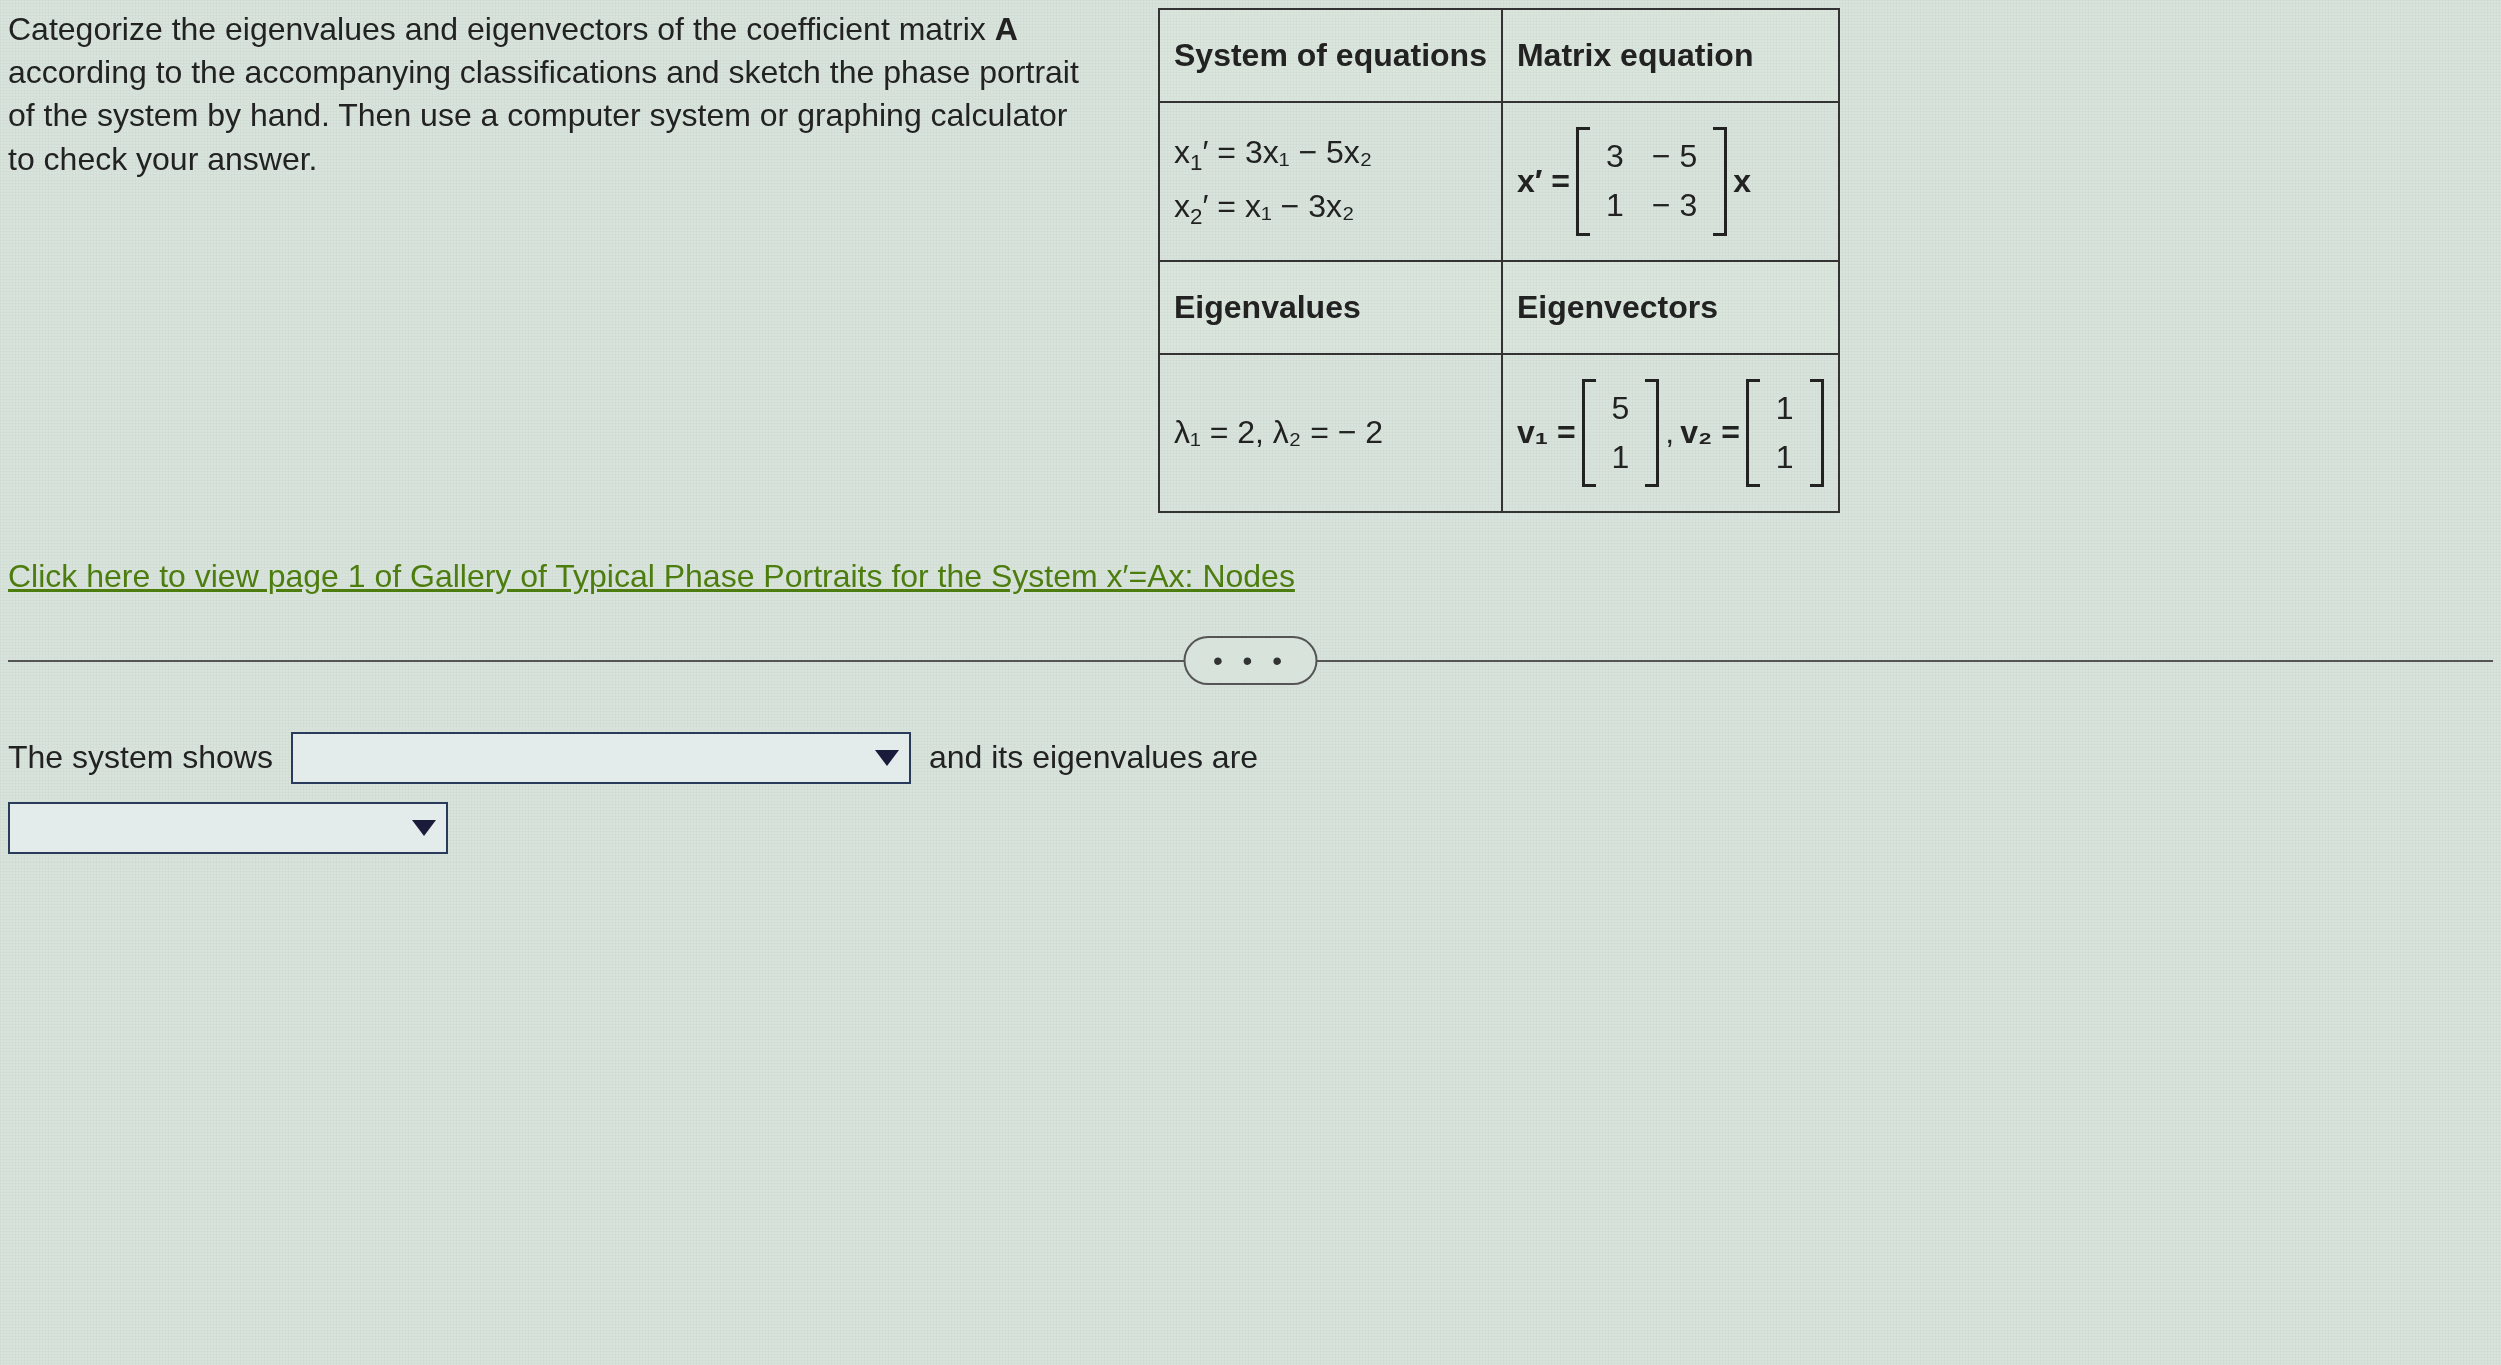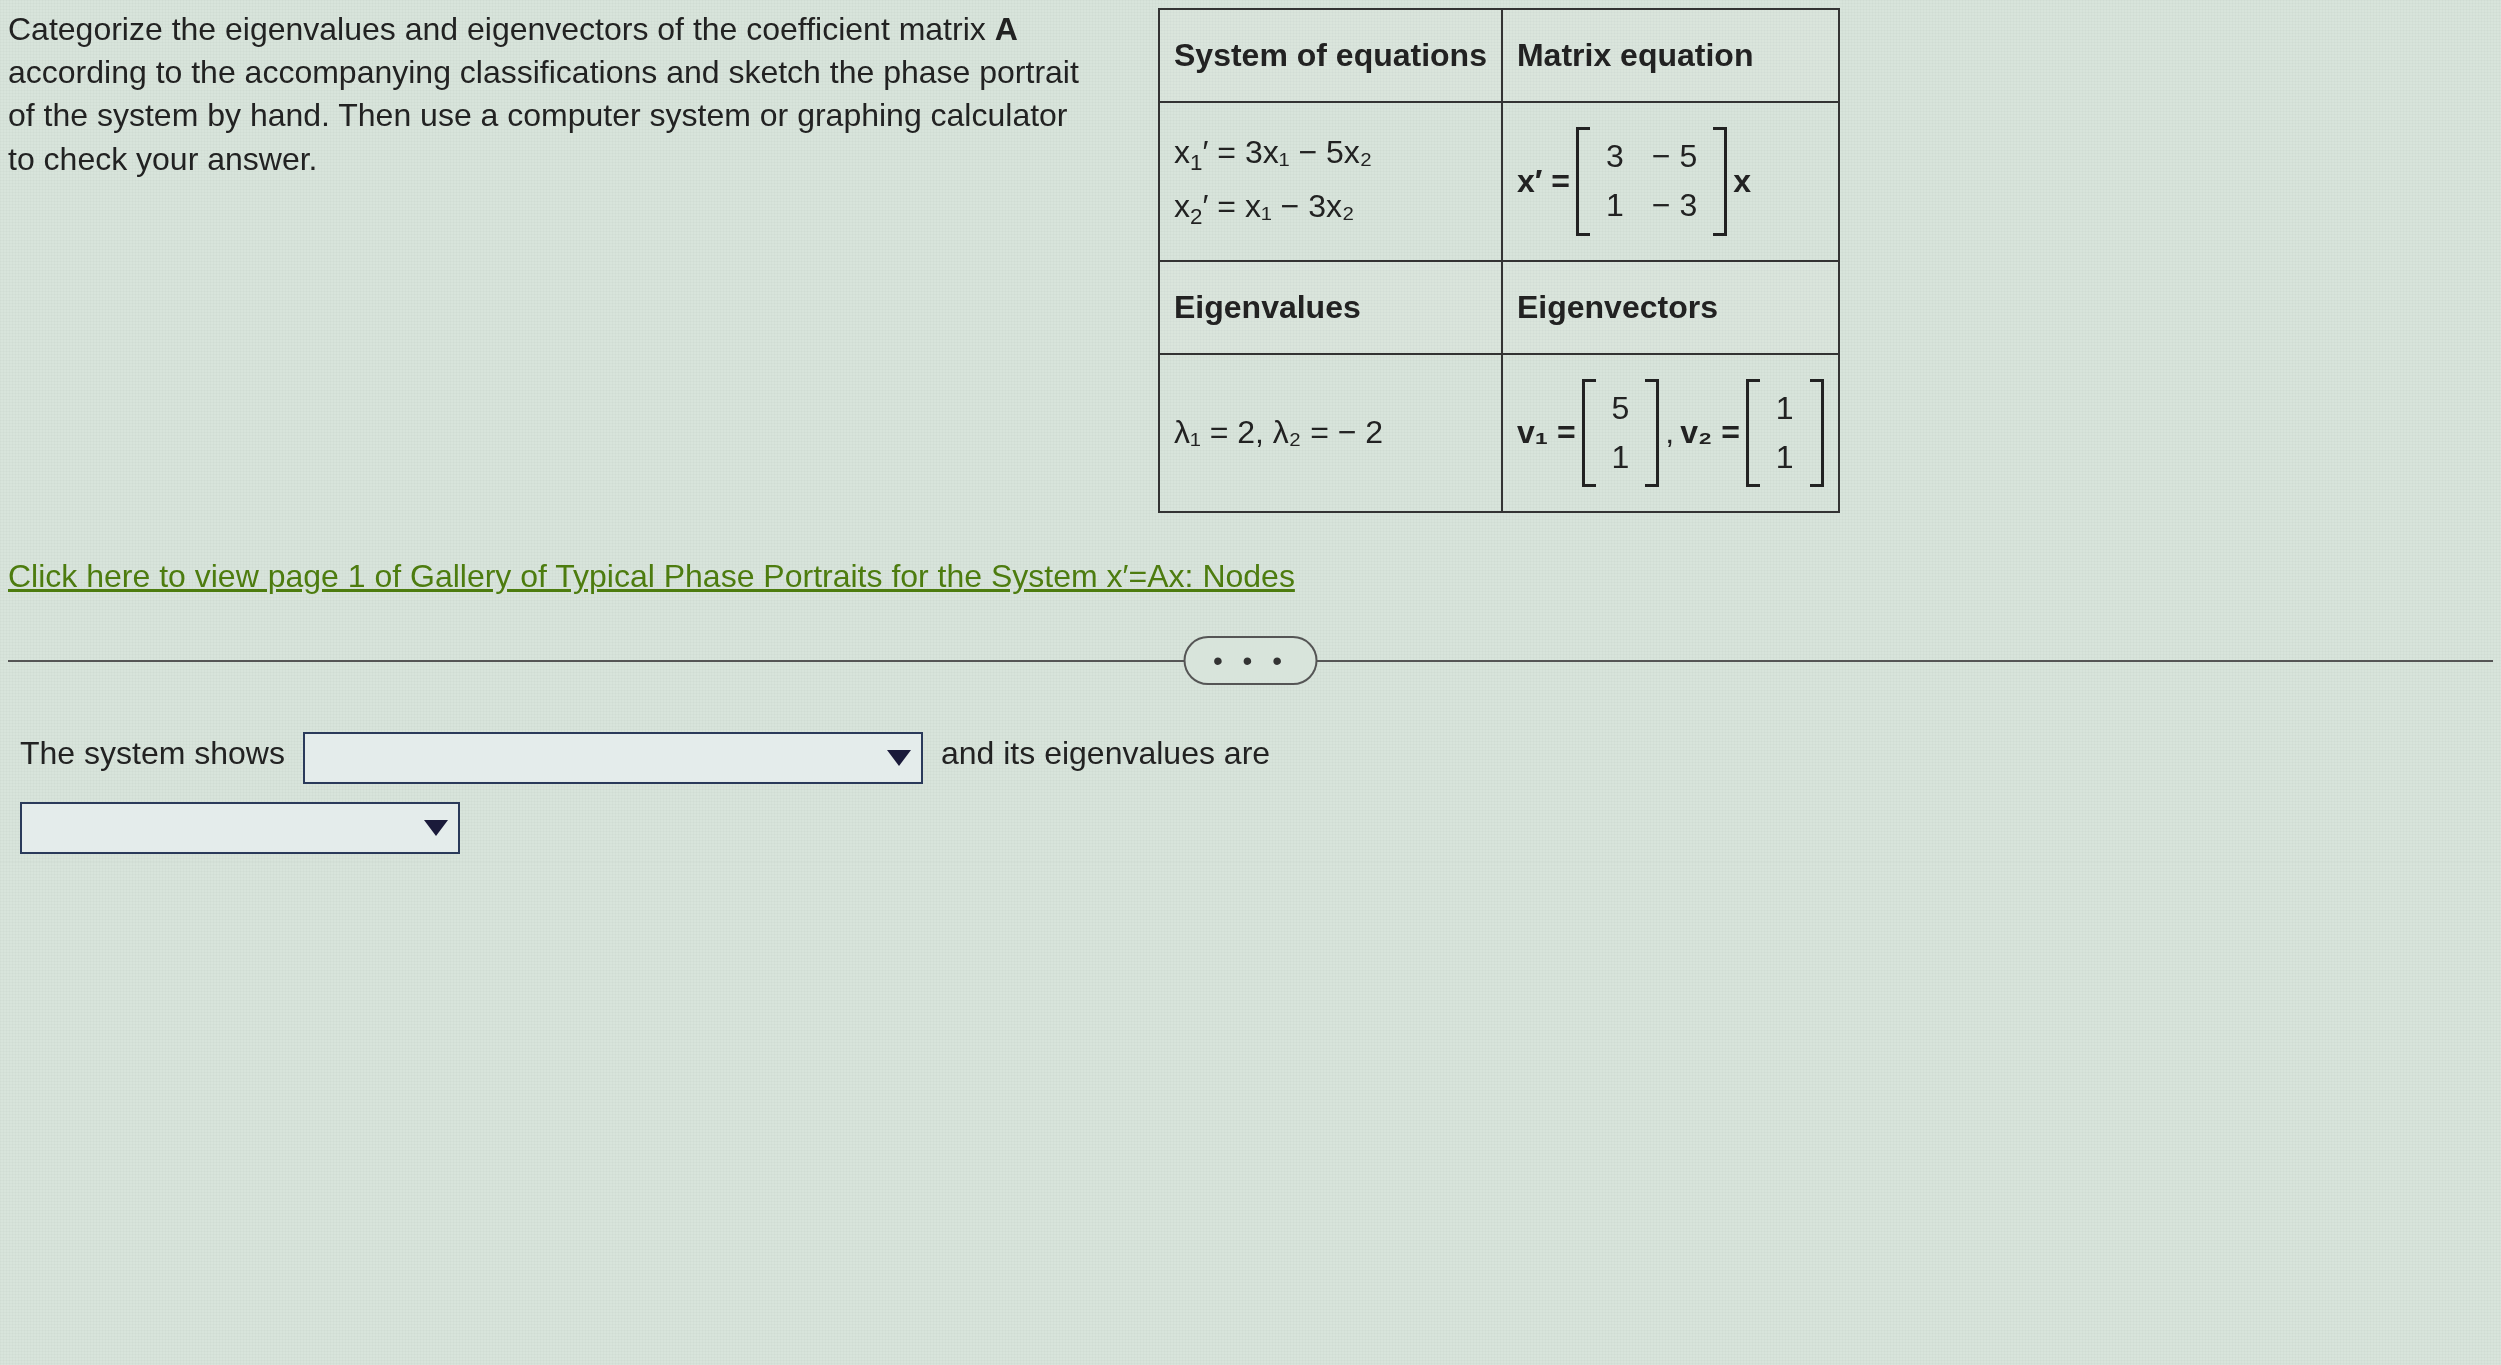"The system shows" .answer-row { align-items: flex-start -> center; margin-left: 12px -> none }
